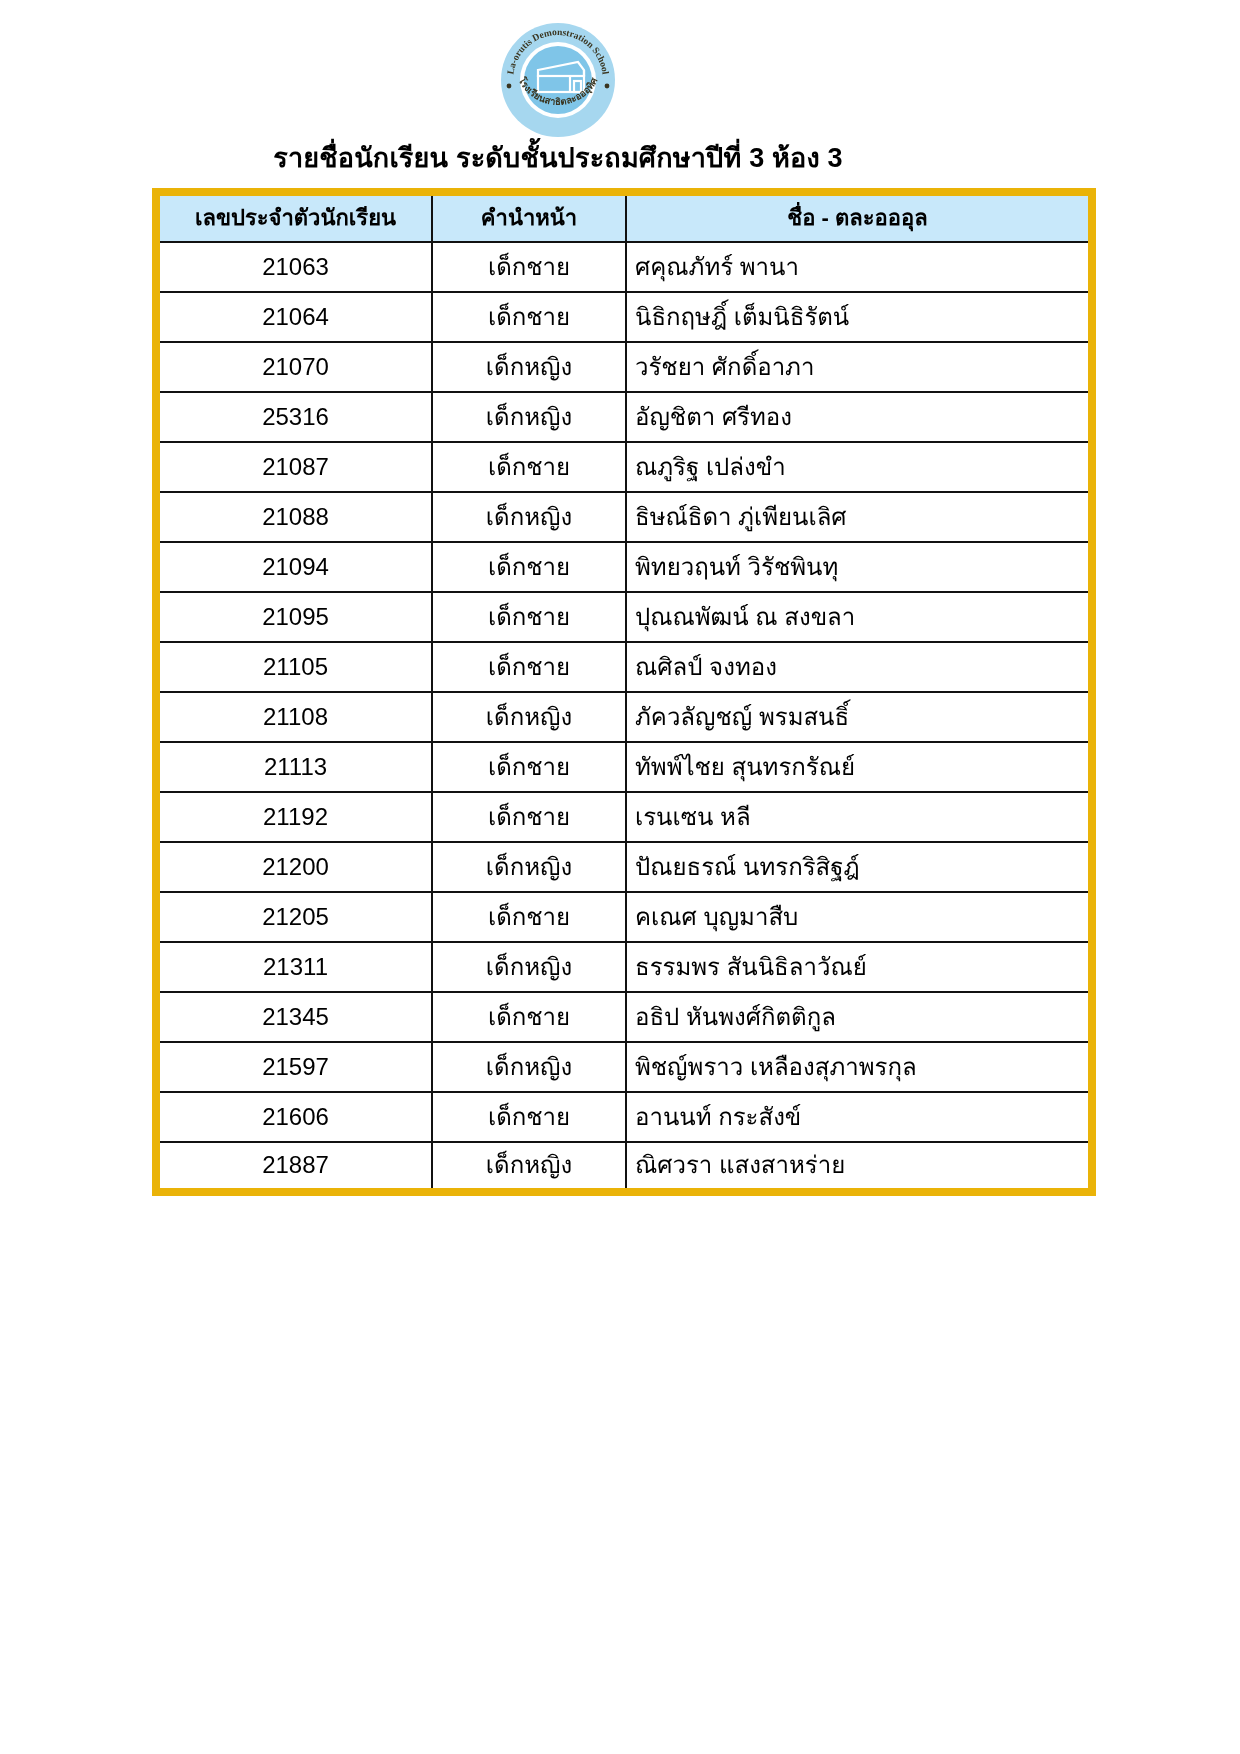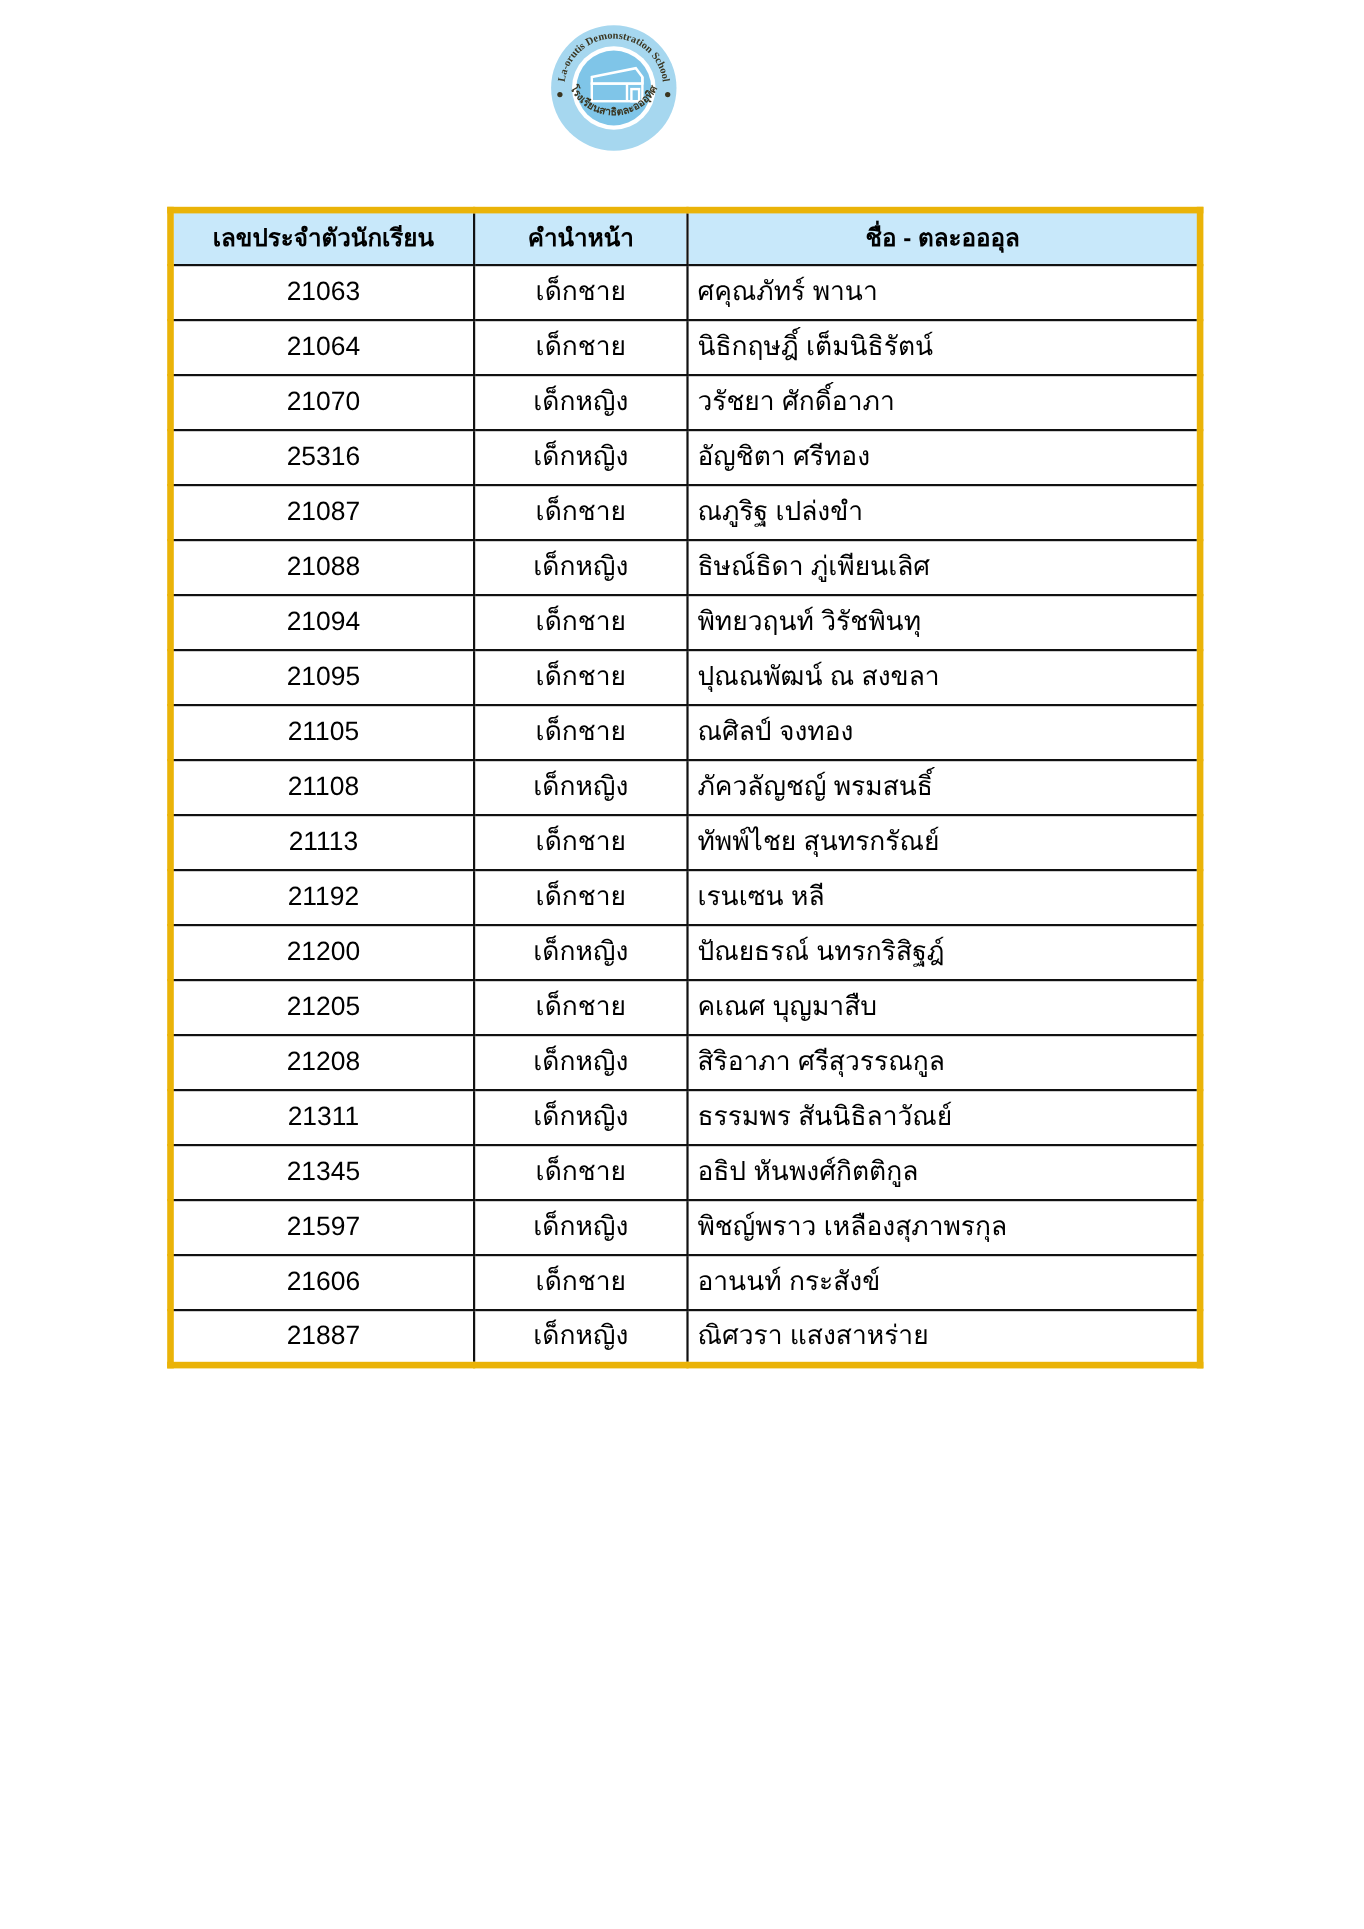"รายชื่อนักเรียน ระดับชั้นประถมศึกษาปีที่" div.doc-title { html: none -> <div>รายชื่อนักเรียน ระดับชั้นประถมศึกษาปีที่ 3 ห้อง 3</div> }
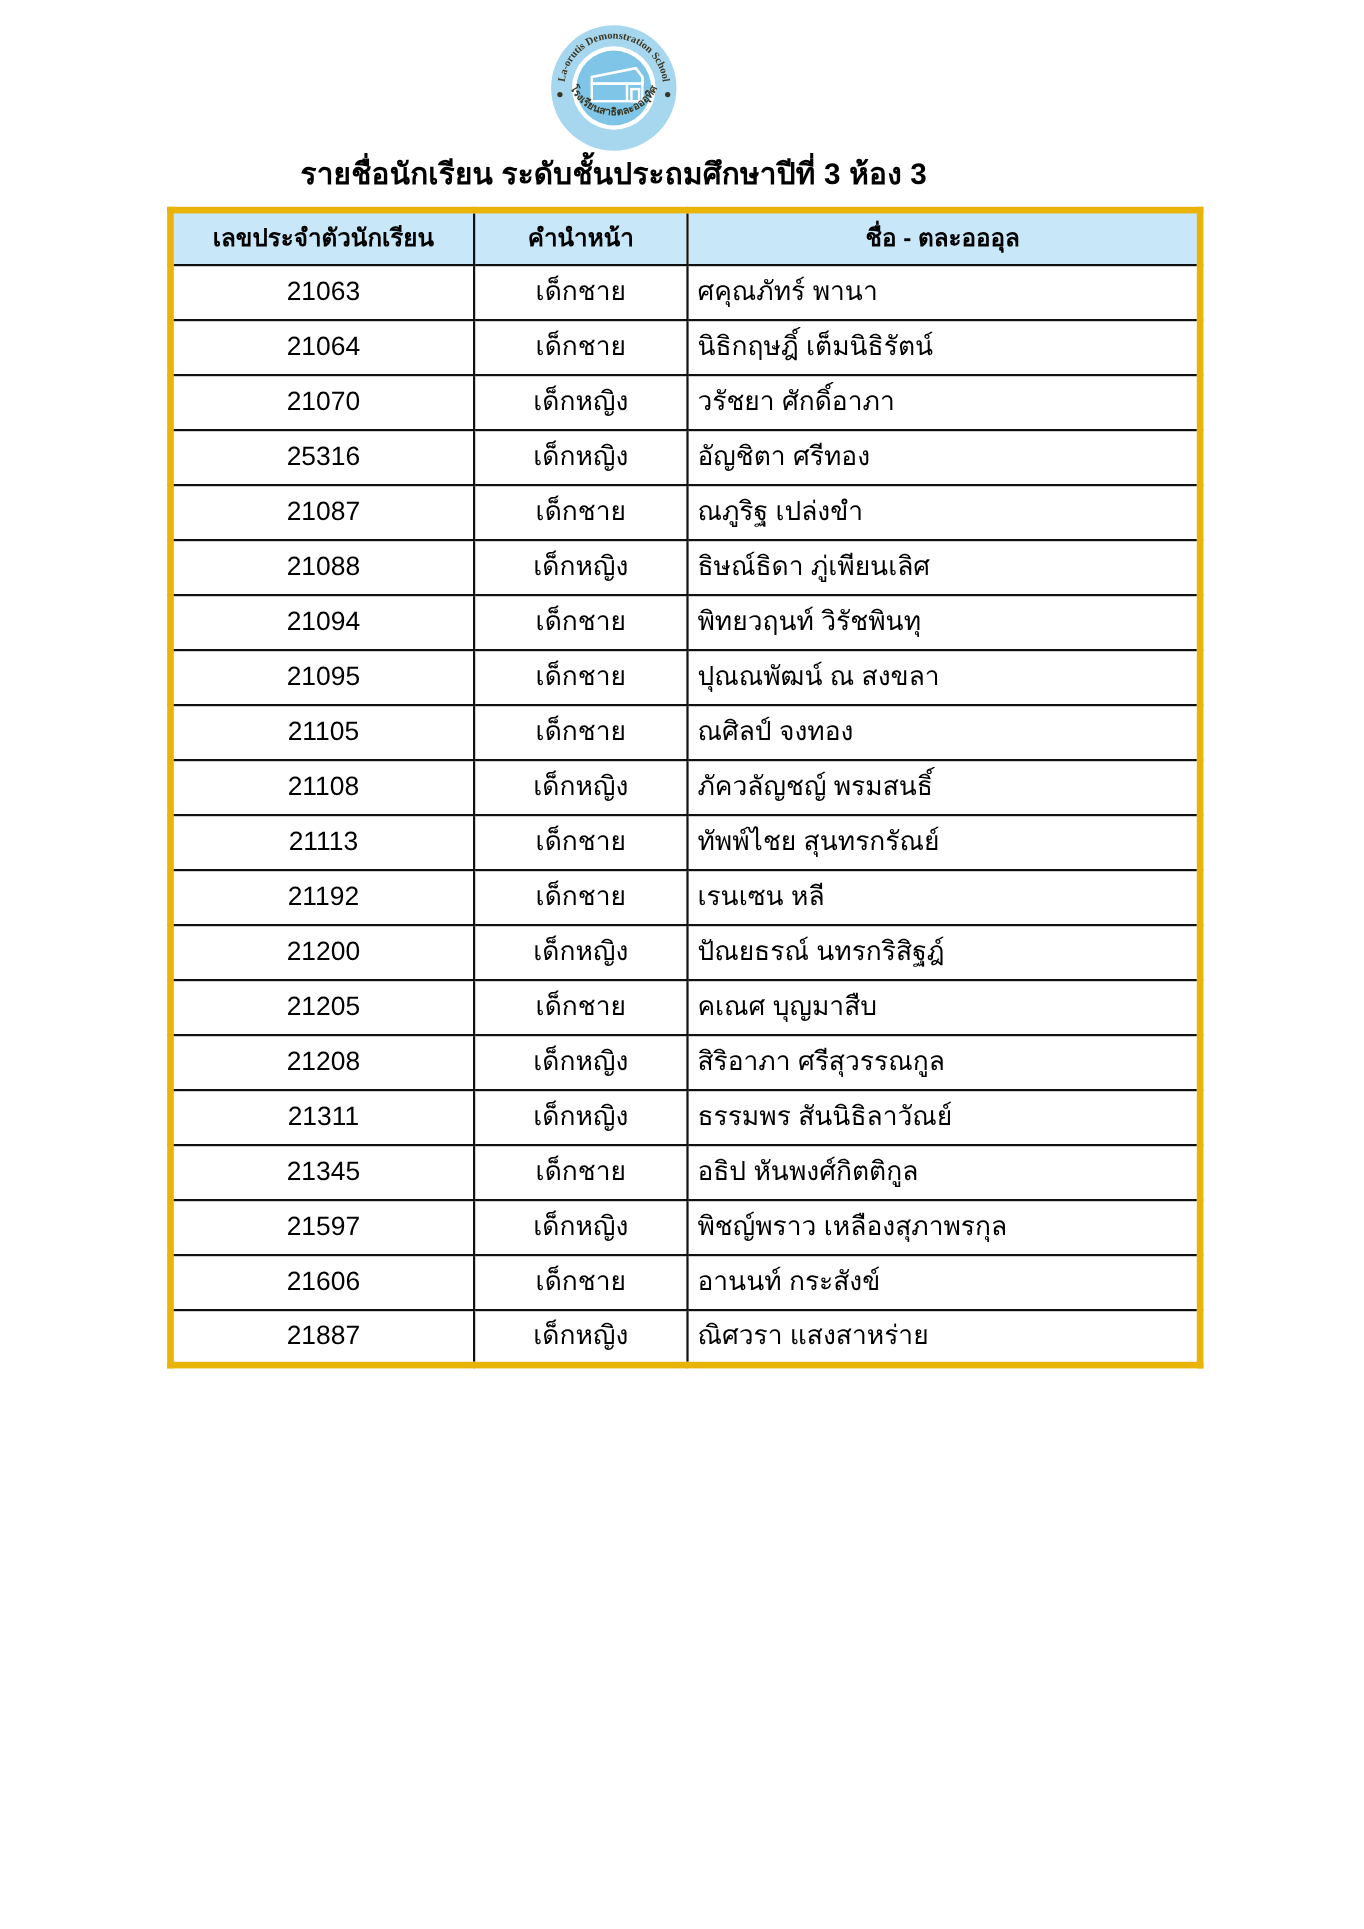"เลขประจำตัวนักเรียน" .student-table { border: 6px solid #eab308 -> 8px solid #eab308 }
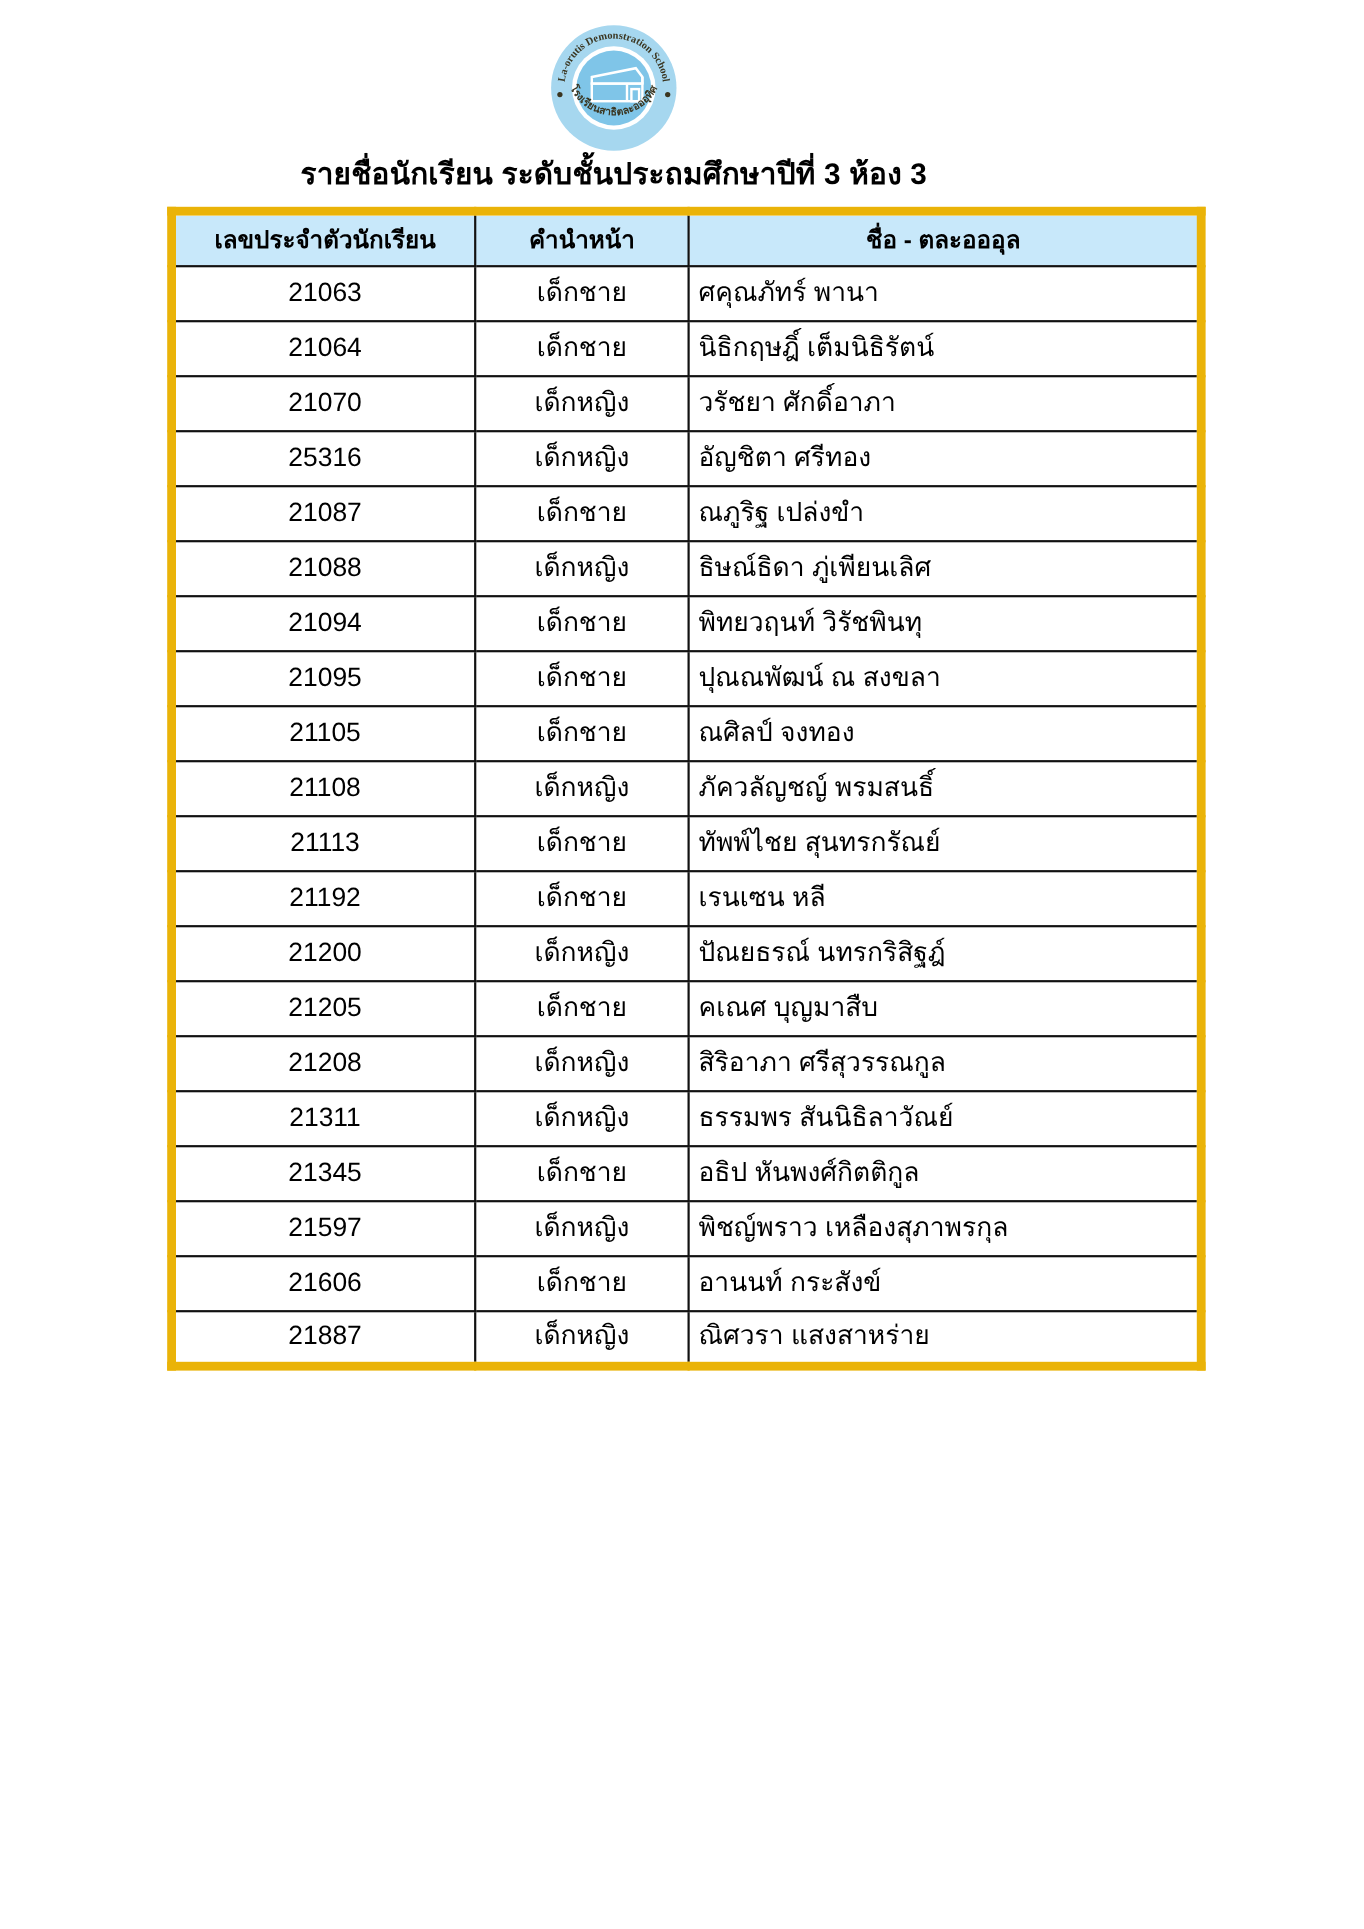"21208" tr { html: <tr> <td>21208</td> <td>เด็กหญิง</td> <td>สิริอาภา ศรีสุวรรณกูล</td> </tr> -> none }
